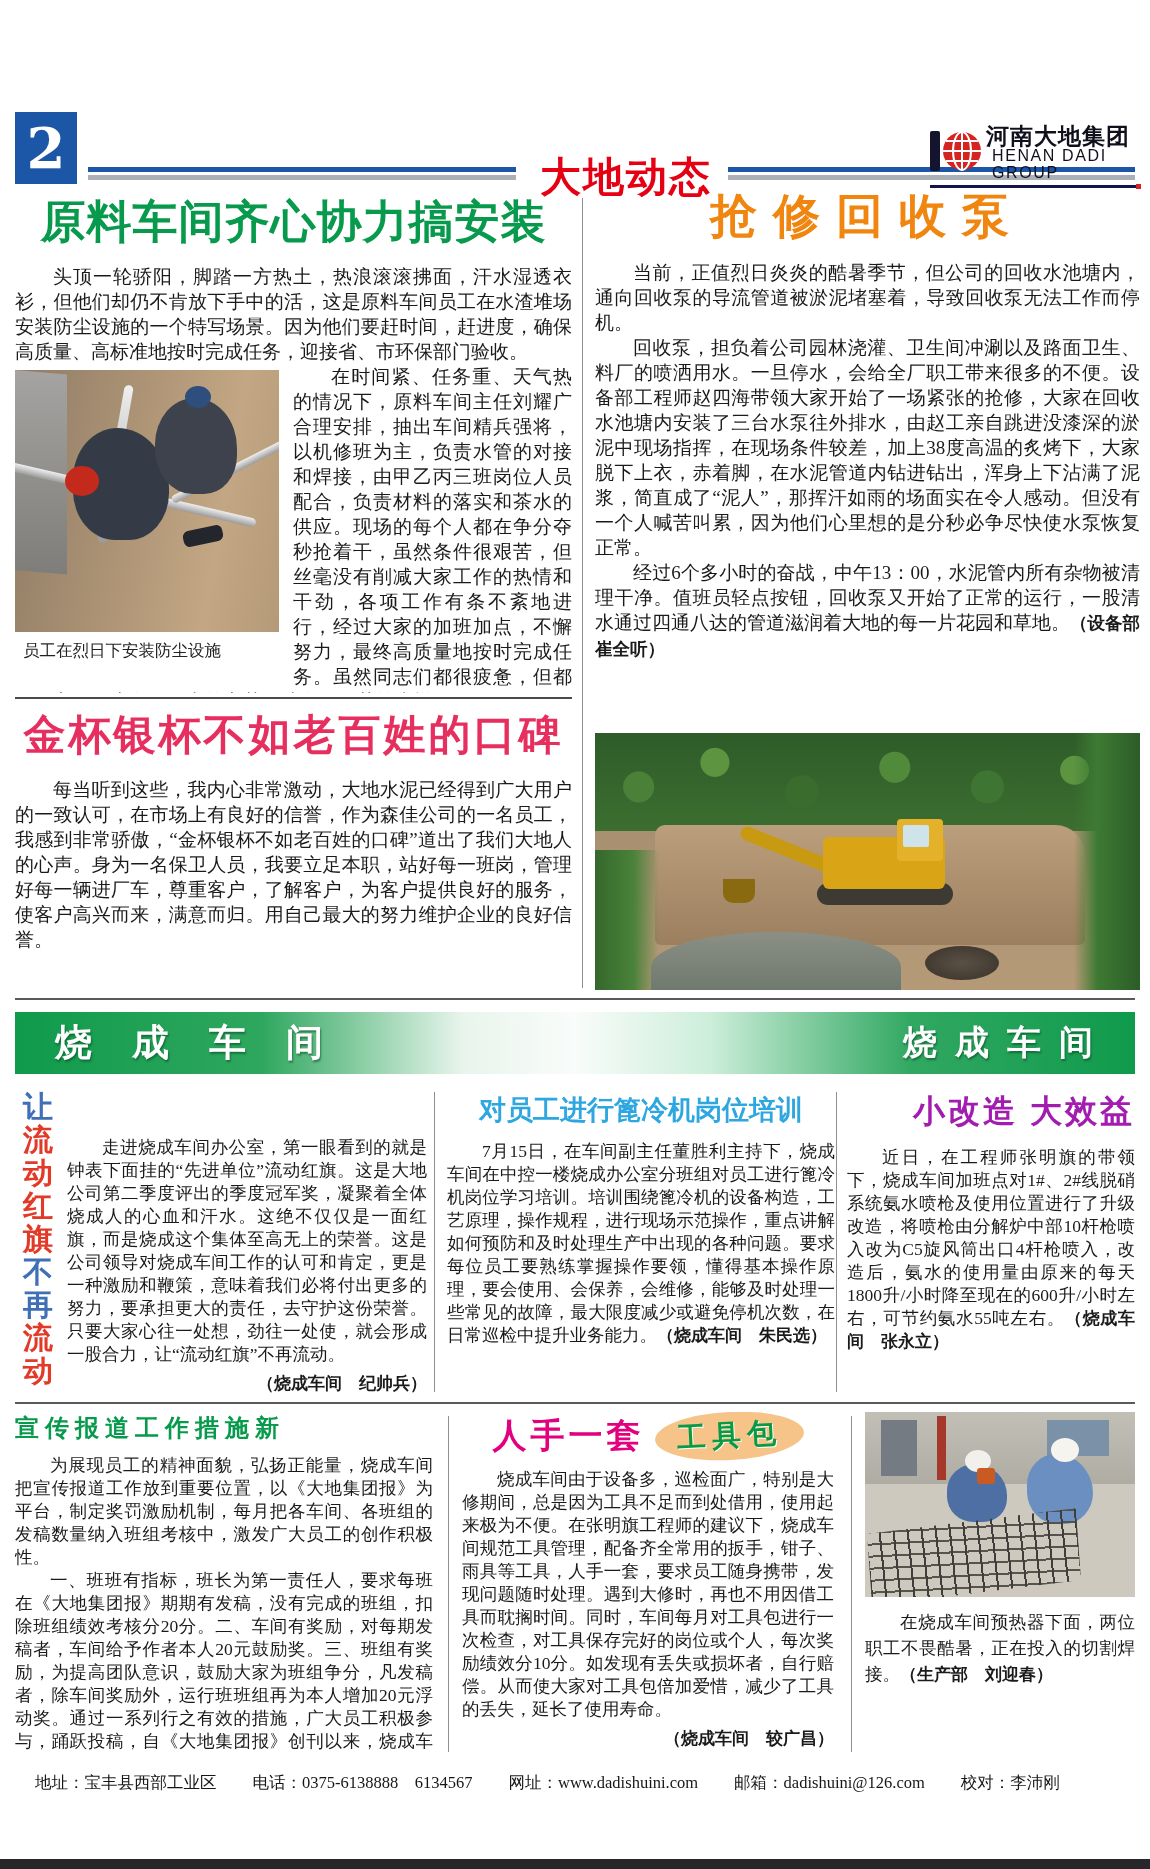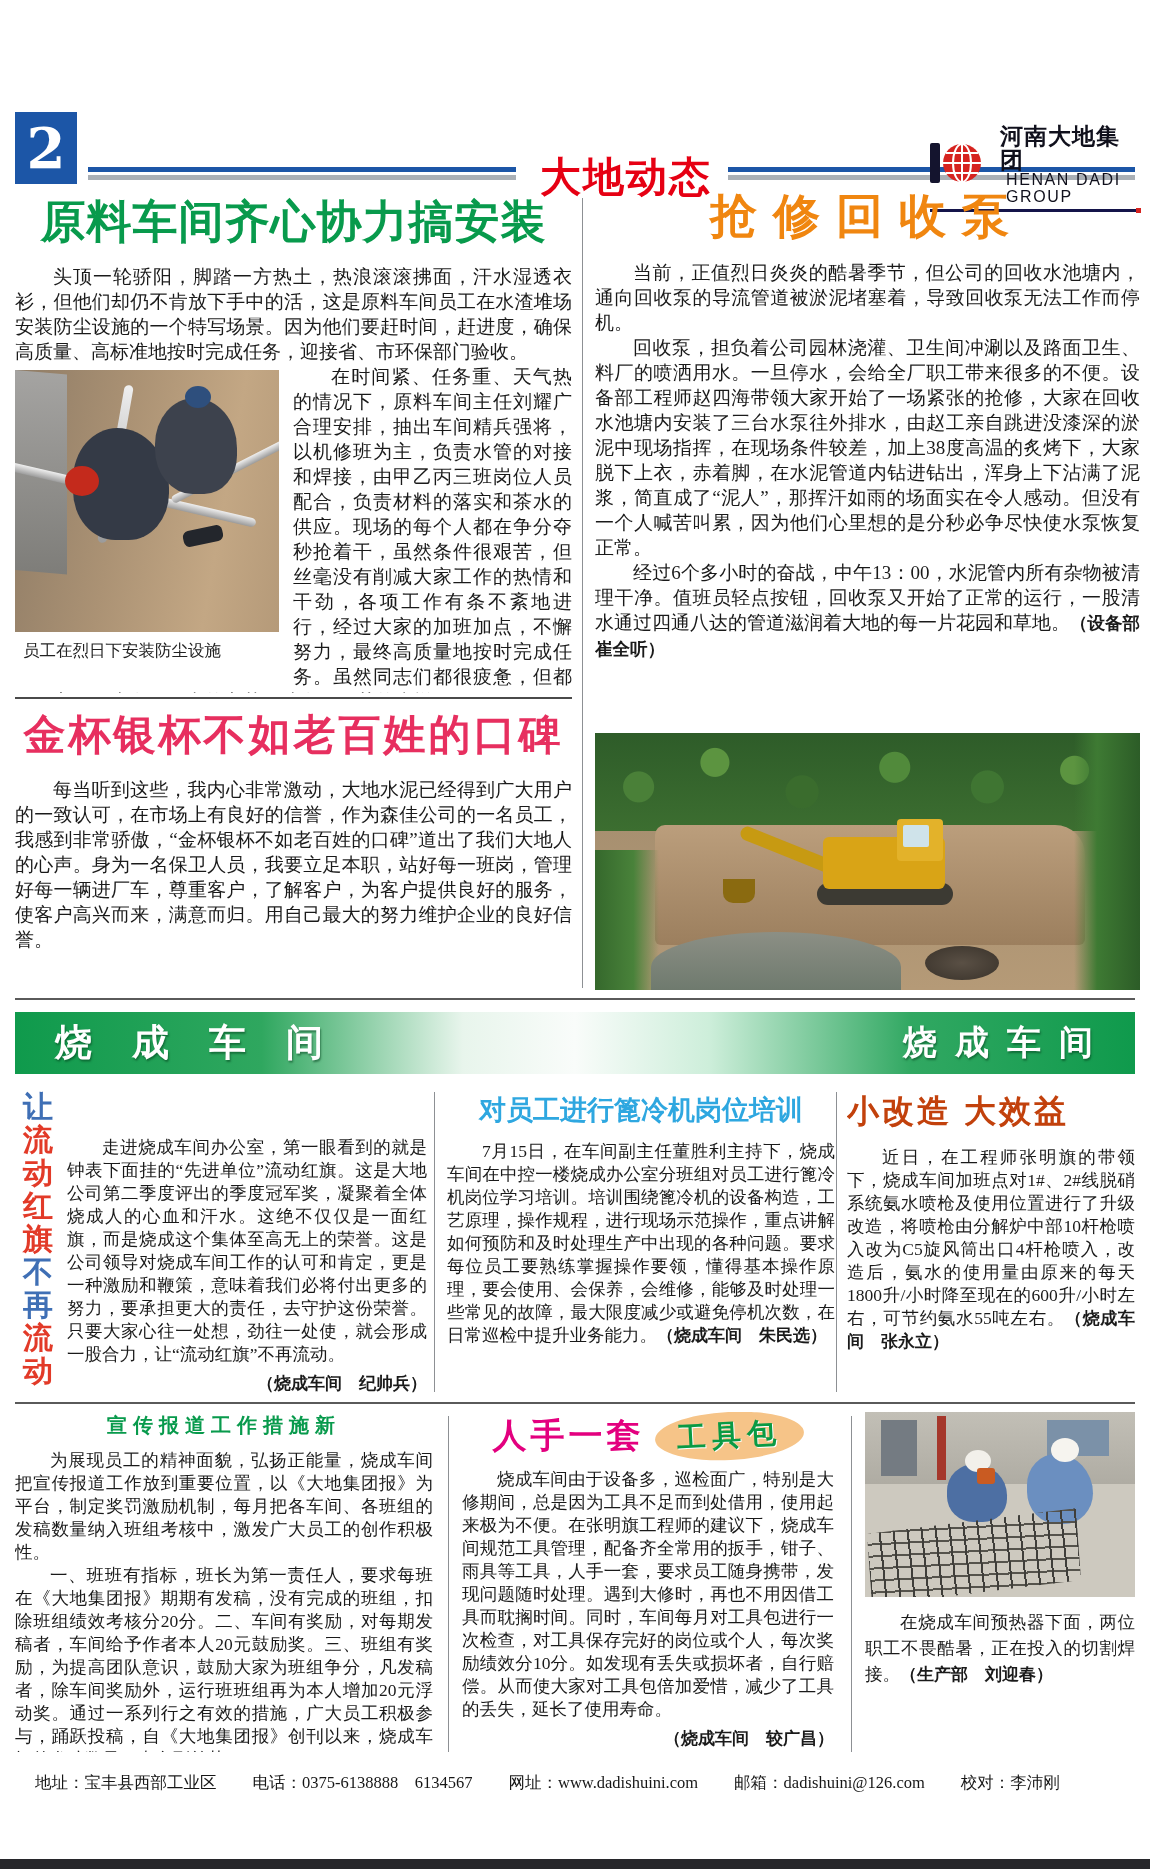"河南大地集团" .logo-row { gap: 18px -> 4px }
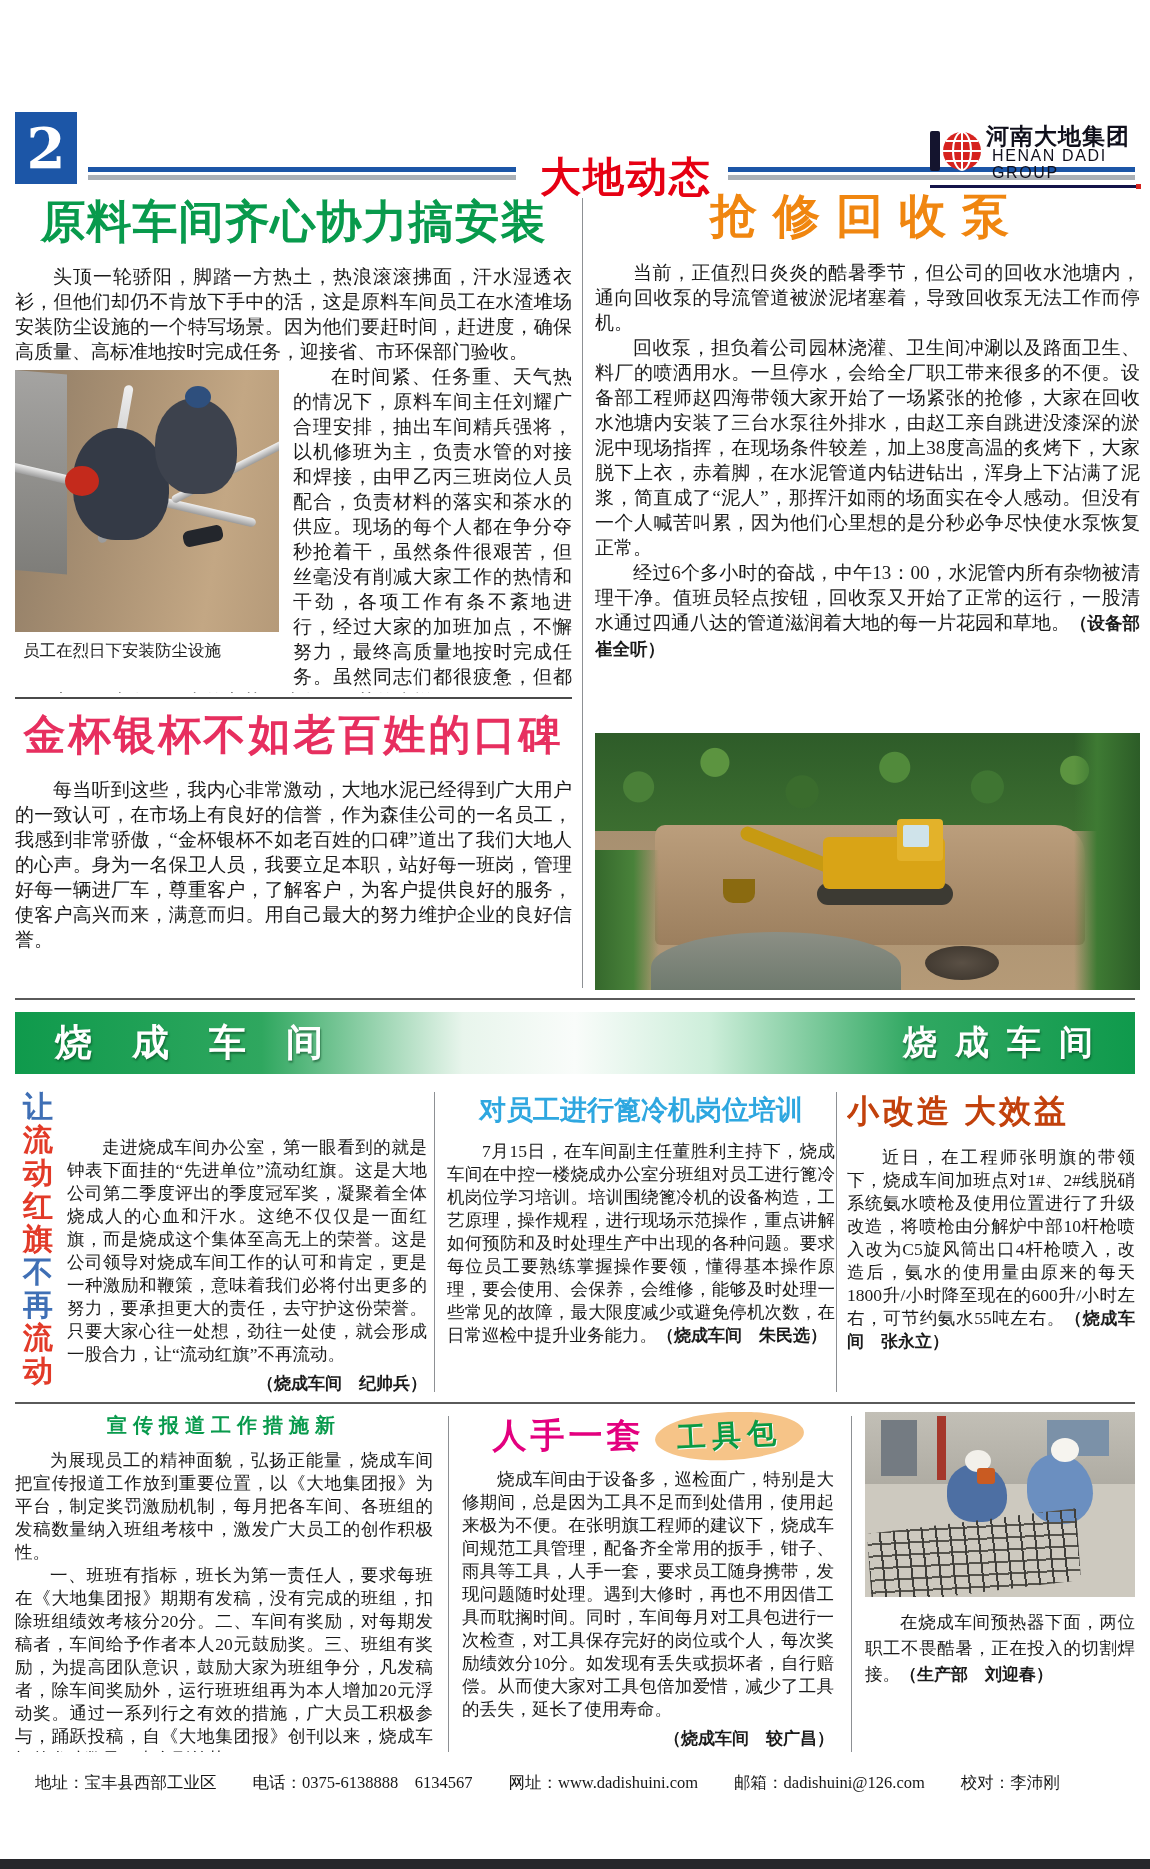"小改造 大效益" .m3-title { color: #c2410c -> #a21caf; text-align: left -> right }
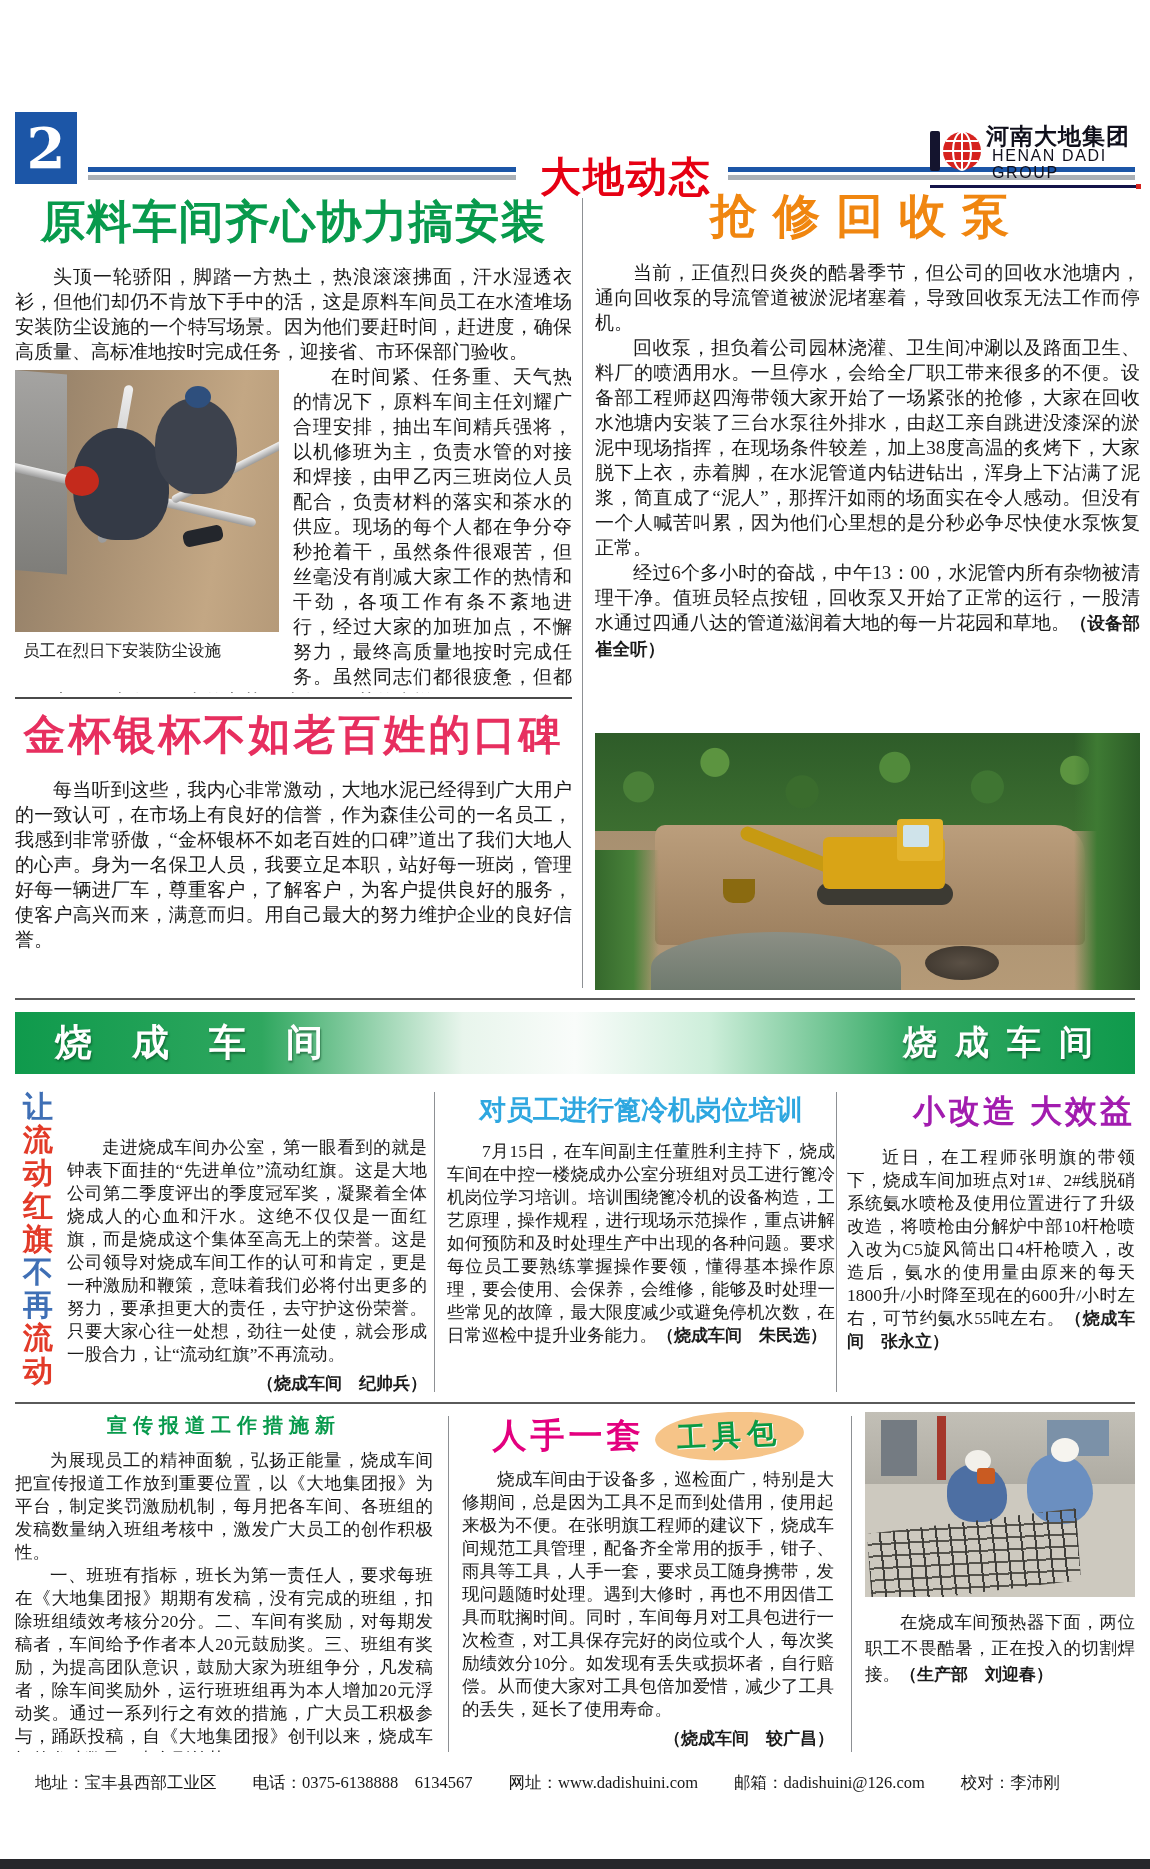"宣传报道工作措施新" .b1-title { font-size: 20px -> 24px; text-align: center -> none }
